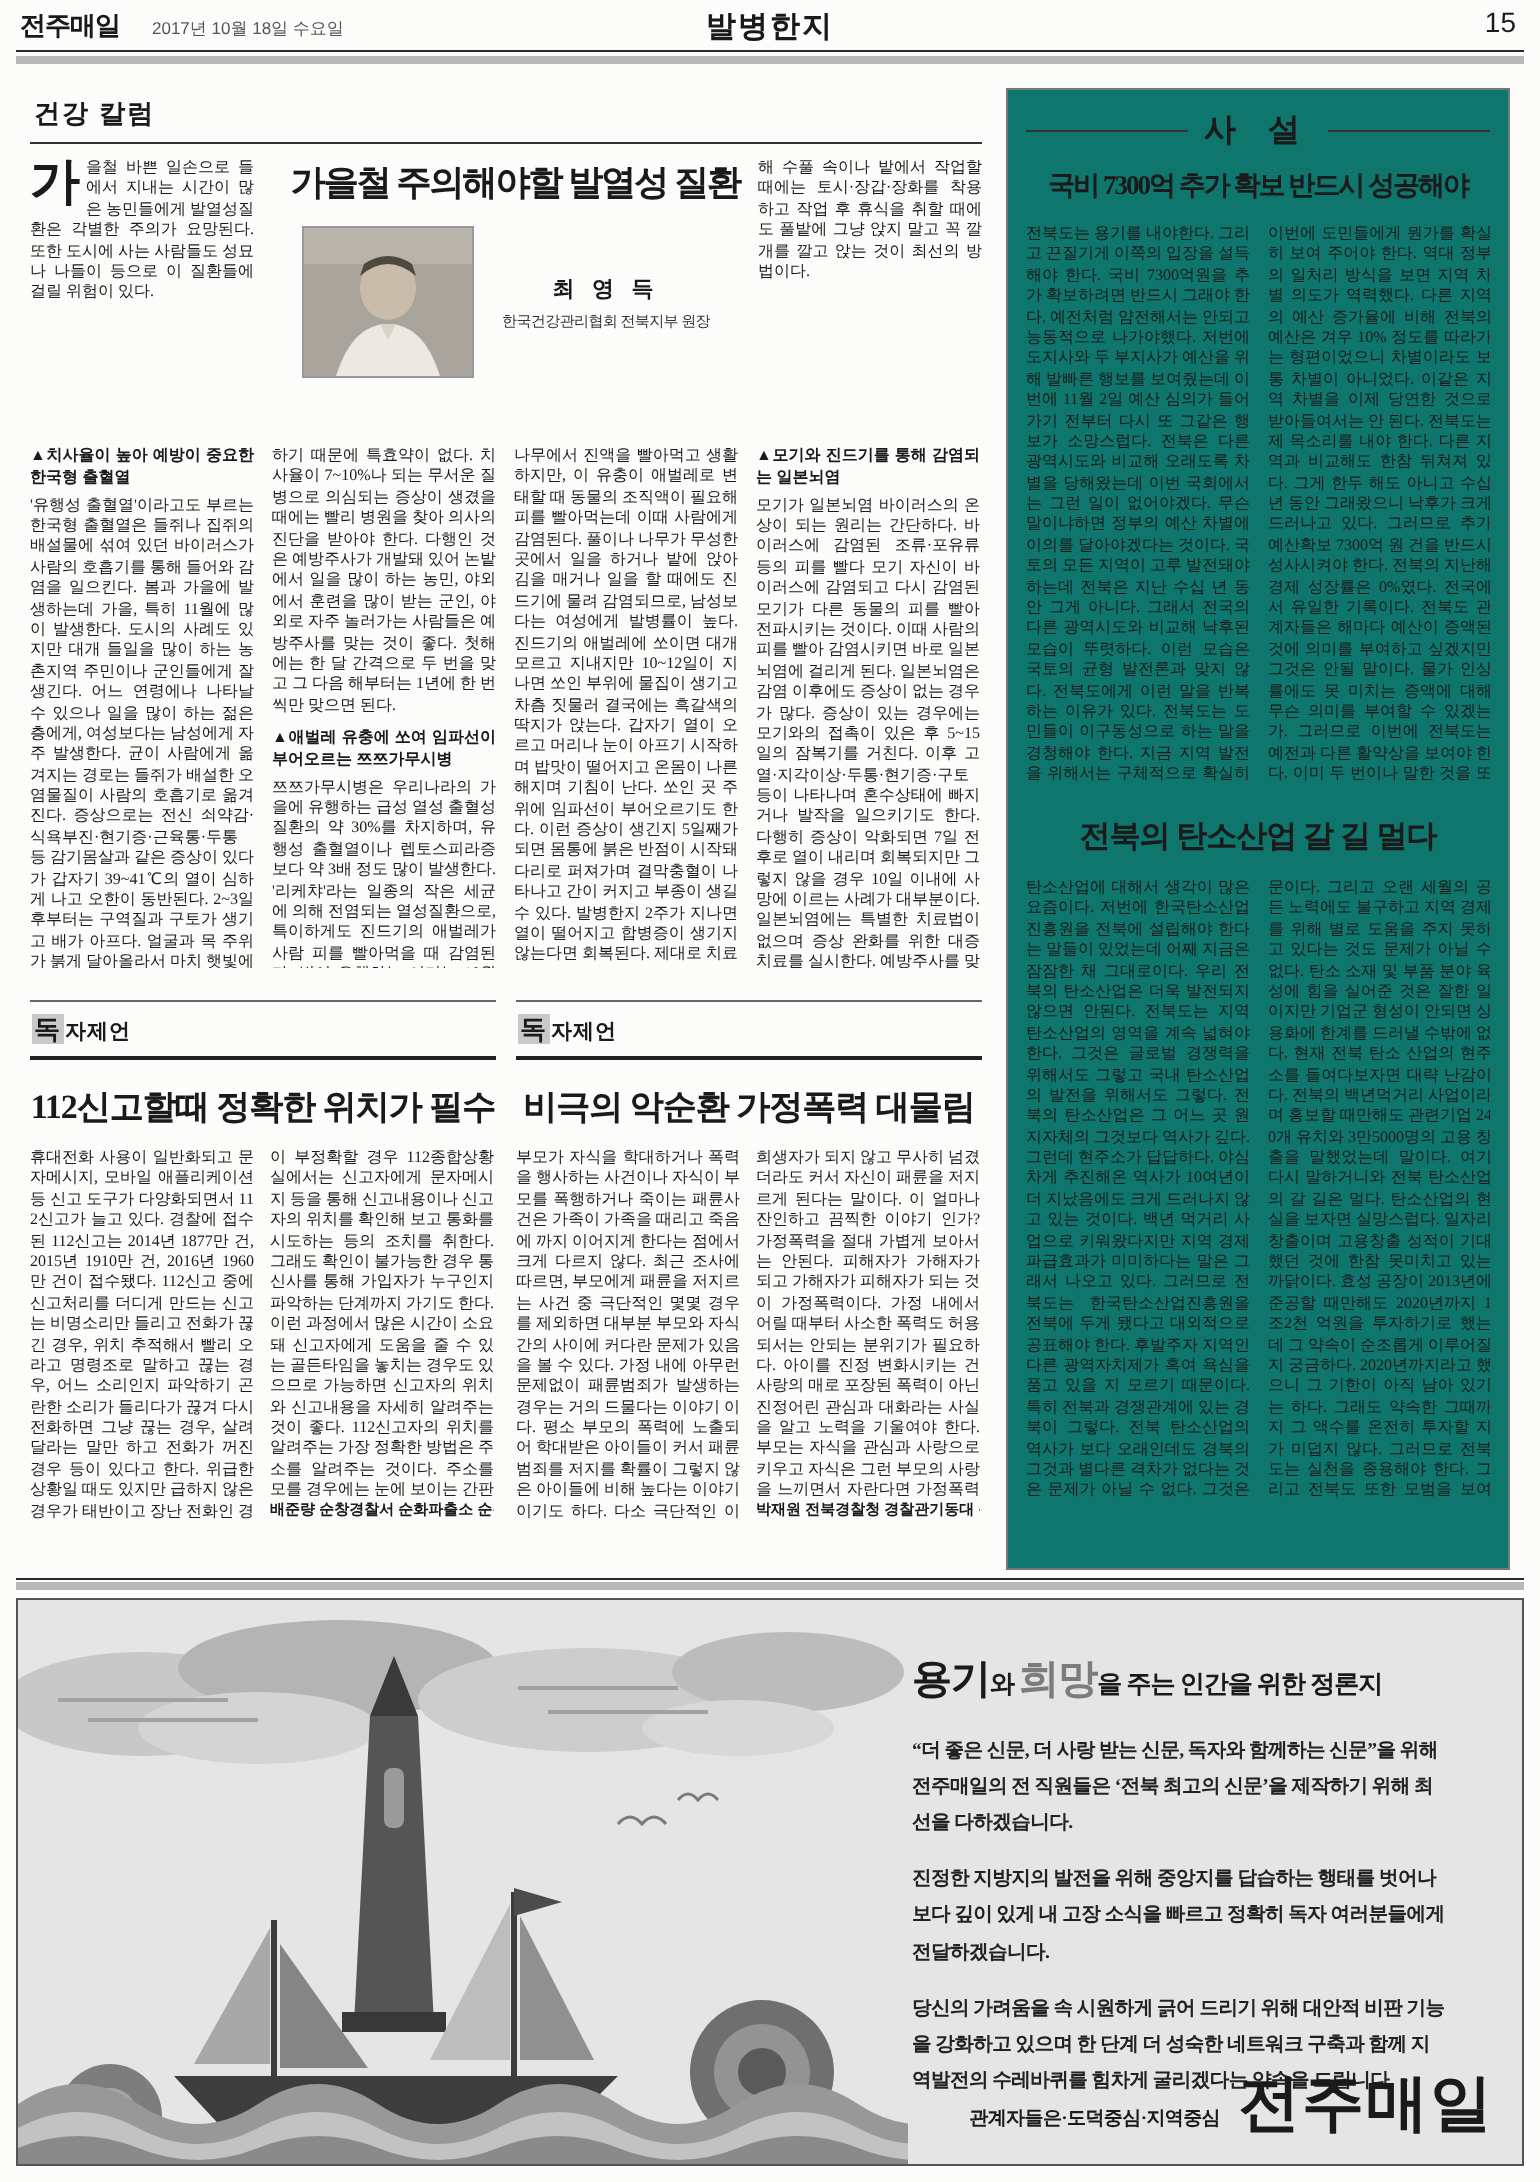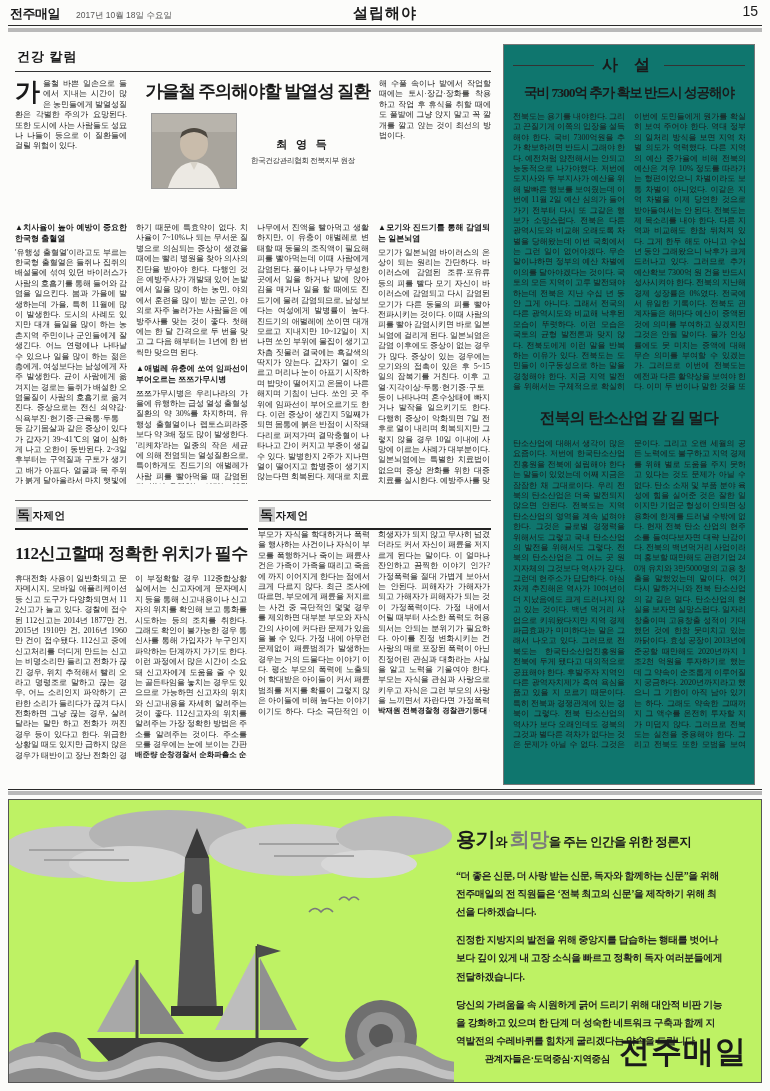"설립해야" div.section { text: 설립해야 -> 발병한지 }
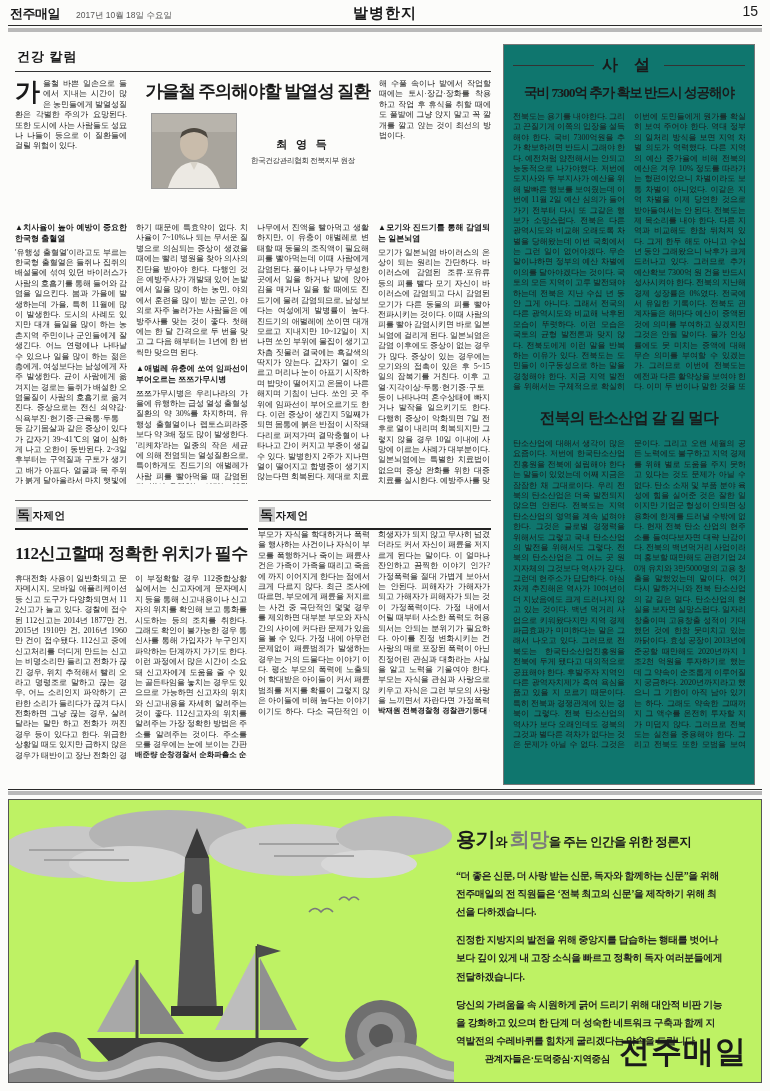"비극의 악순환 가정폭력 대물림" div.reader-title { html: none -> <div>비극의 악순환 가정폭력 대물림</div> }
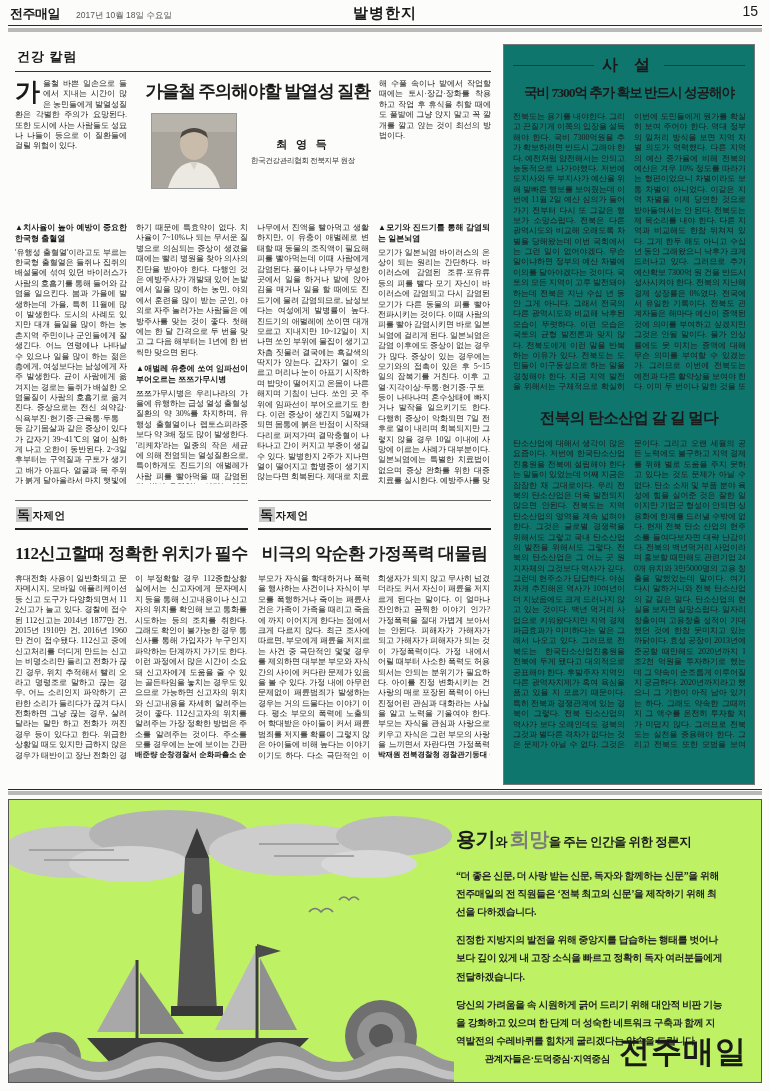"용기와 희망을 주는 인간을 위한" .ad-box { background: #bef264 -> #e5e5e5 }
